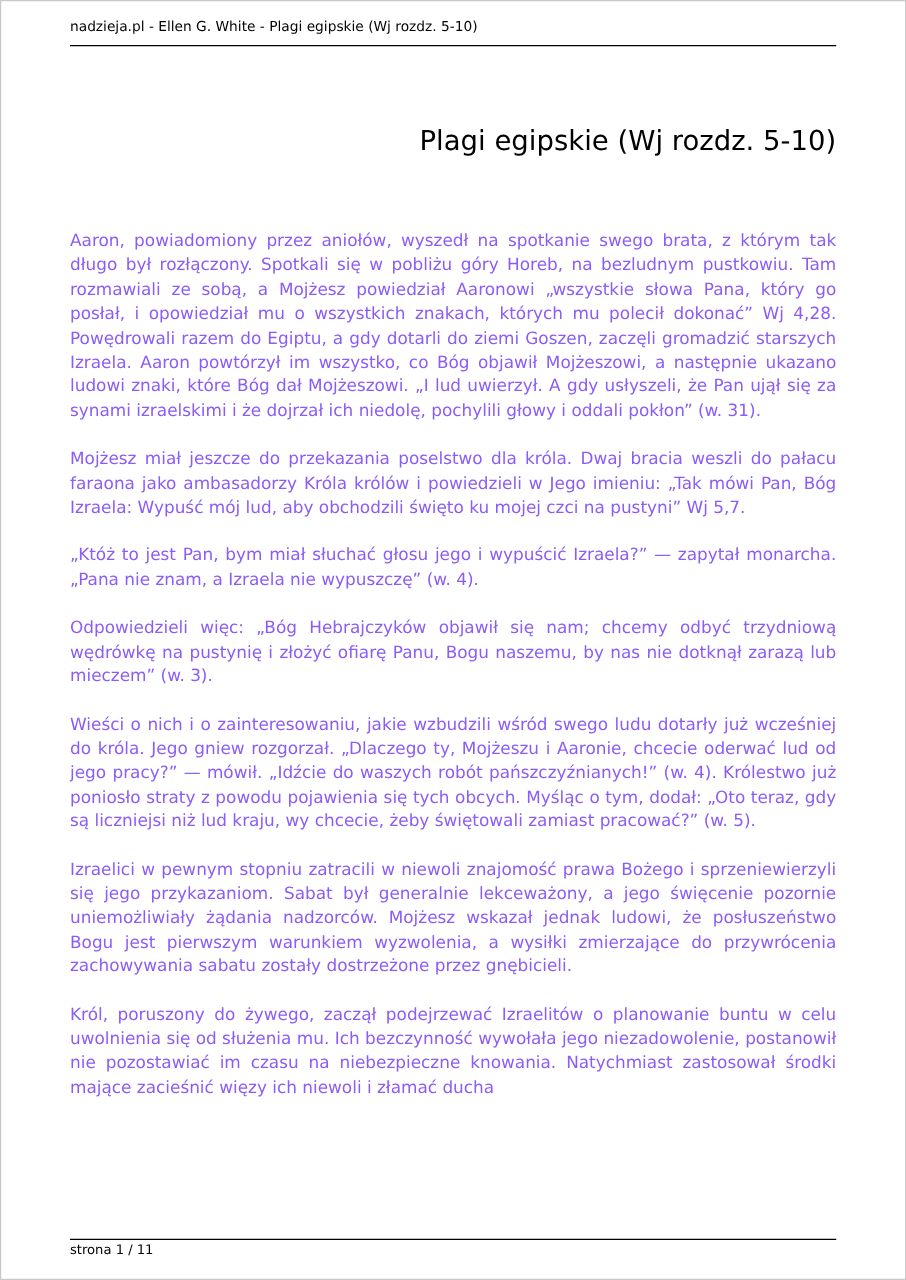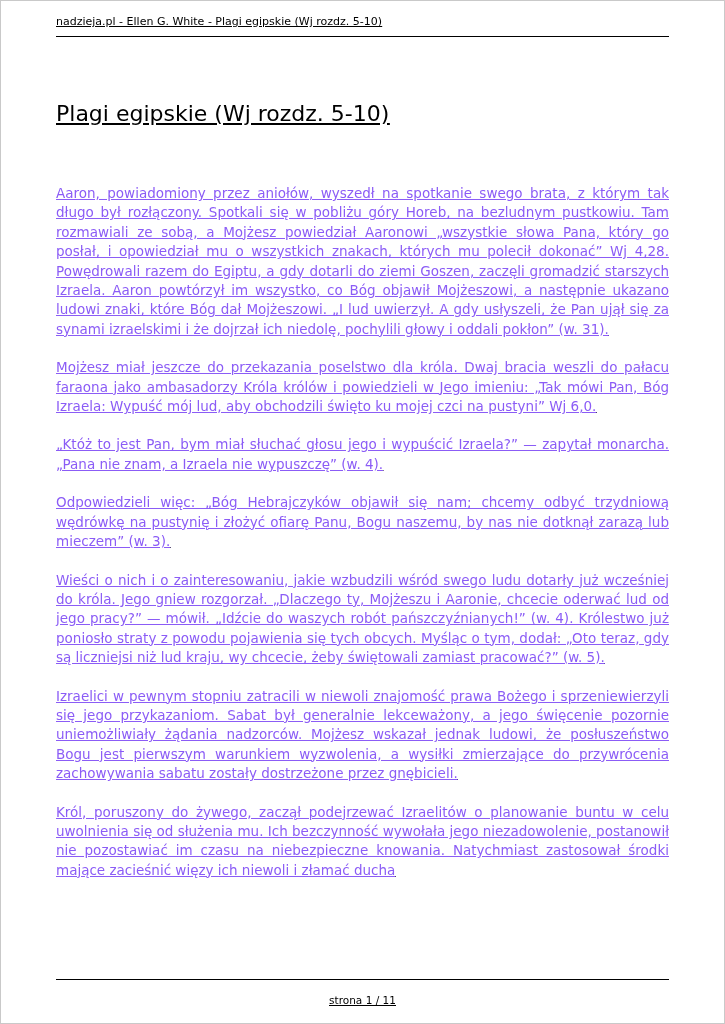"nadzieja.pl - Ellen G. White" * { text-decoration: underline -> none }
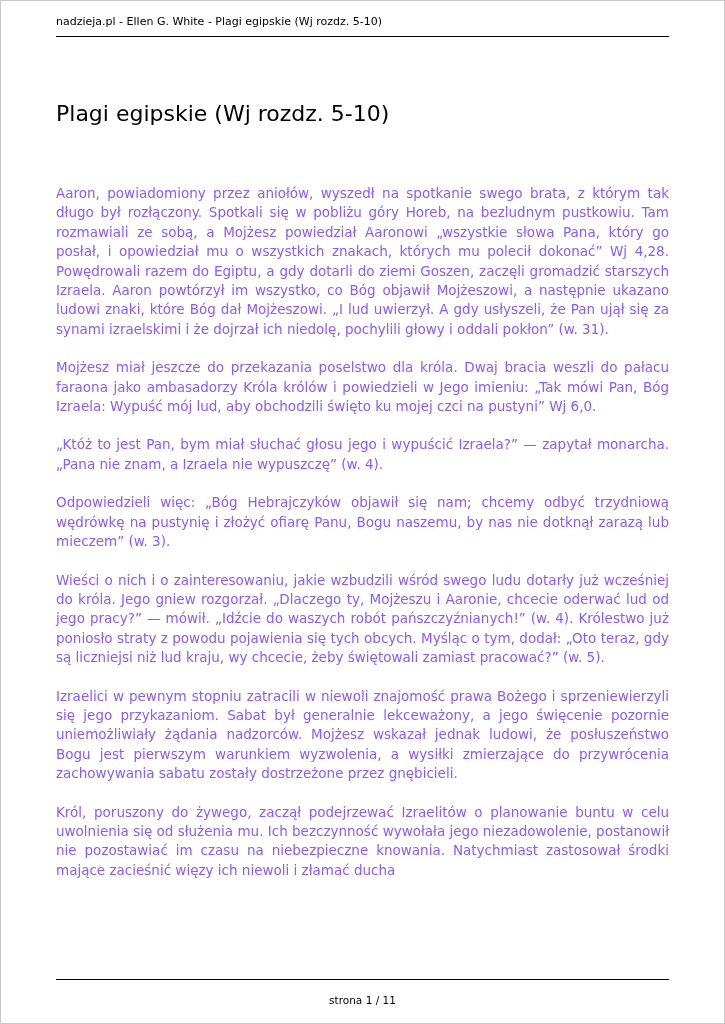"Plagi egipskie (Wj rozdz. 5-10)" .title { text-align: left -> right }
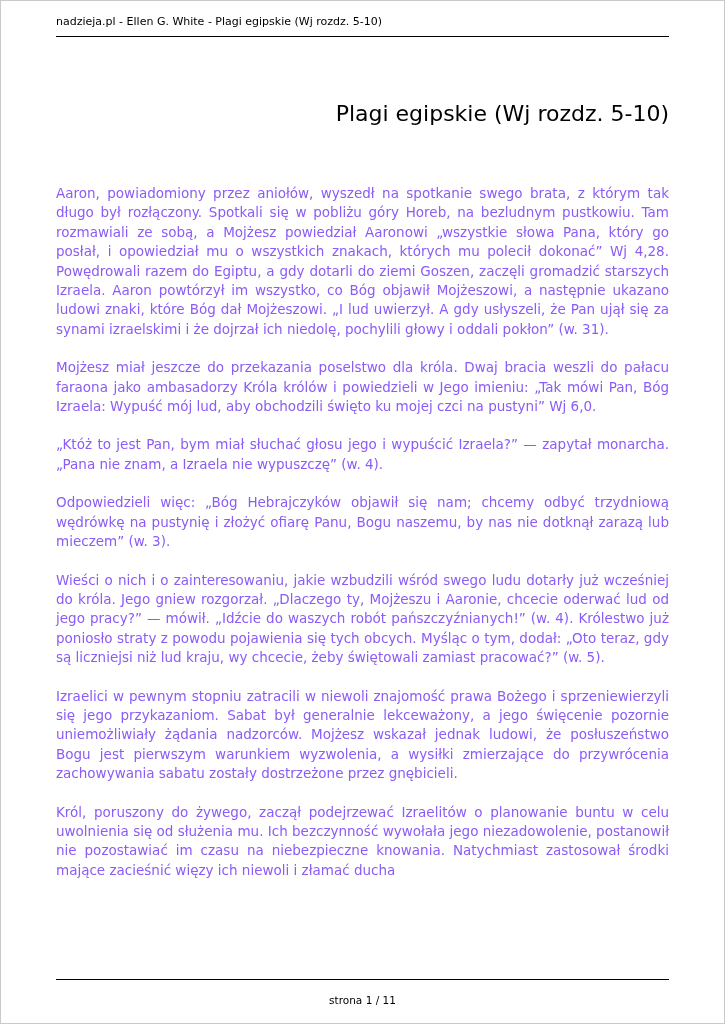"Mojżesz miał jeszcze do przekazania" p { text: 6,0 -> 5,7 }
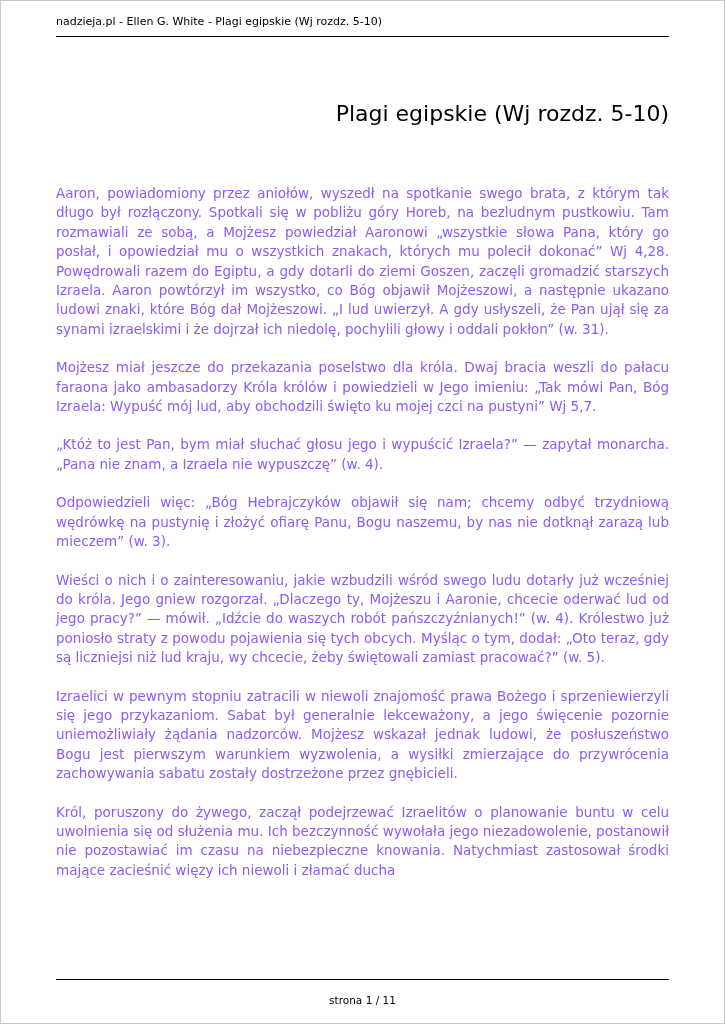"strona 1 / 11" .footer { padding-top: 14px -> 2px; text-align: center -> left }
